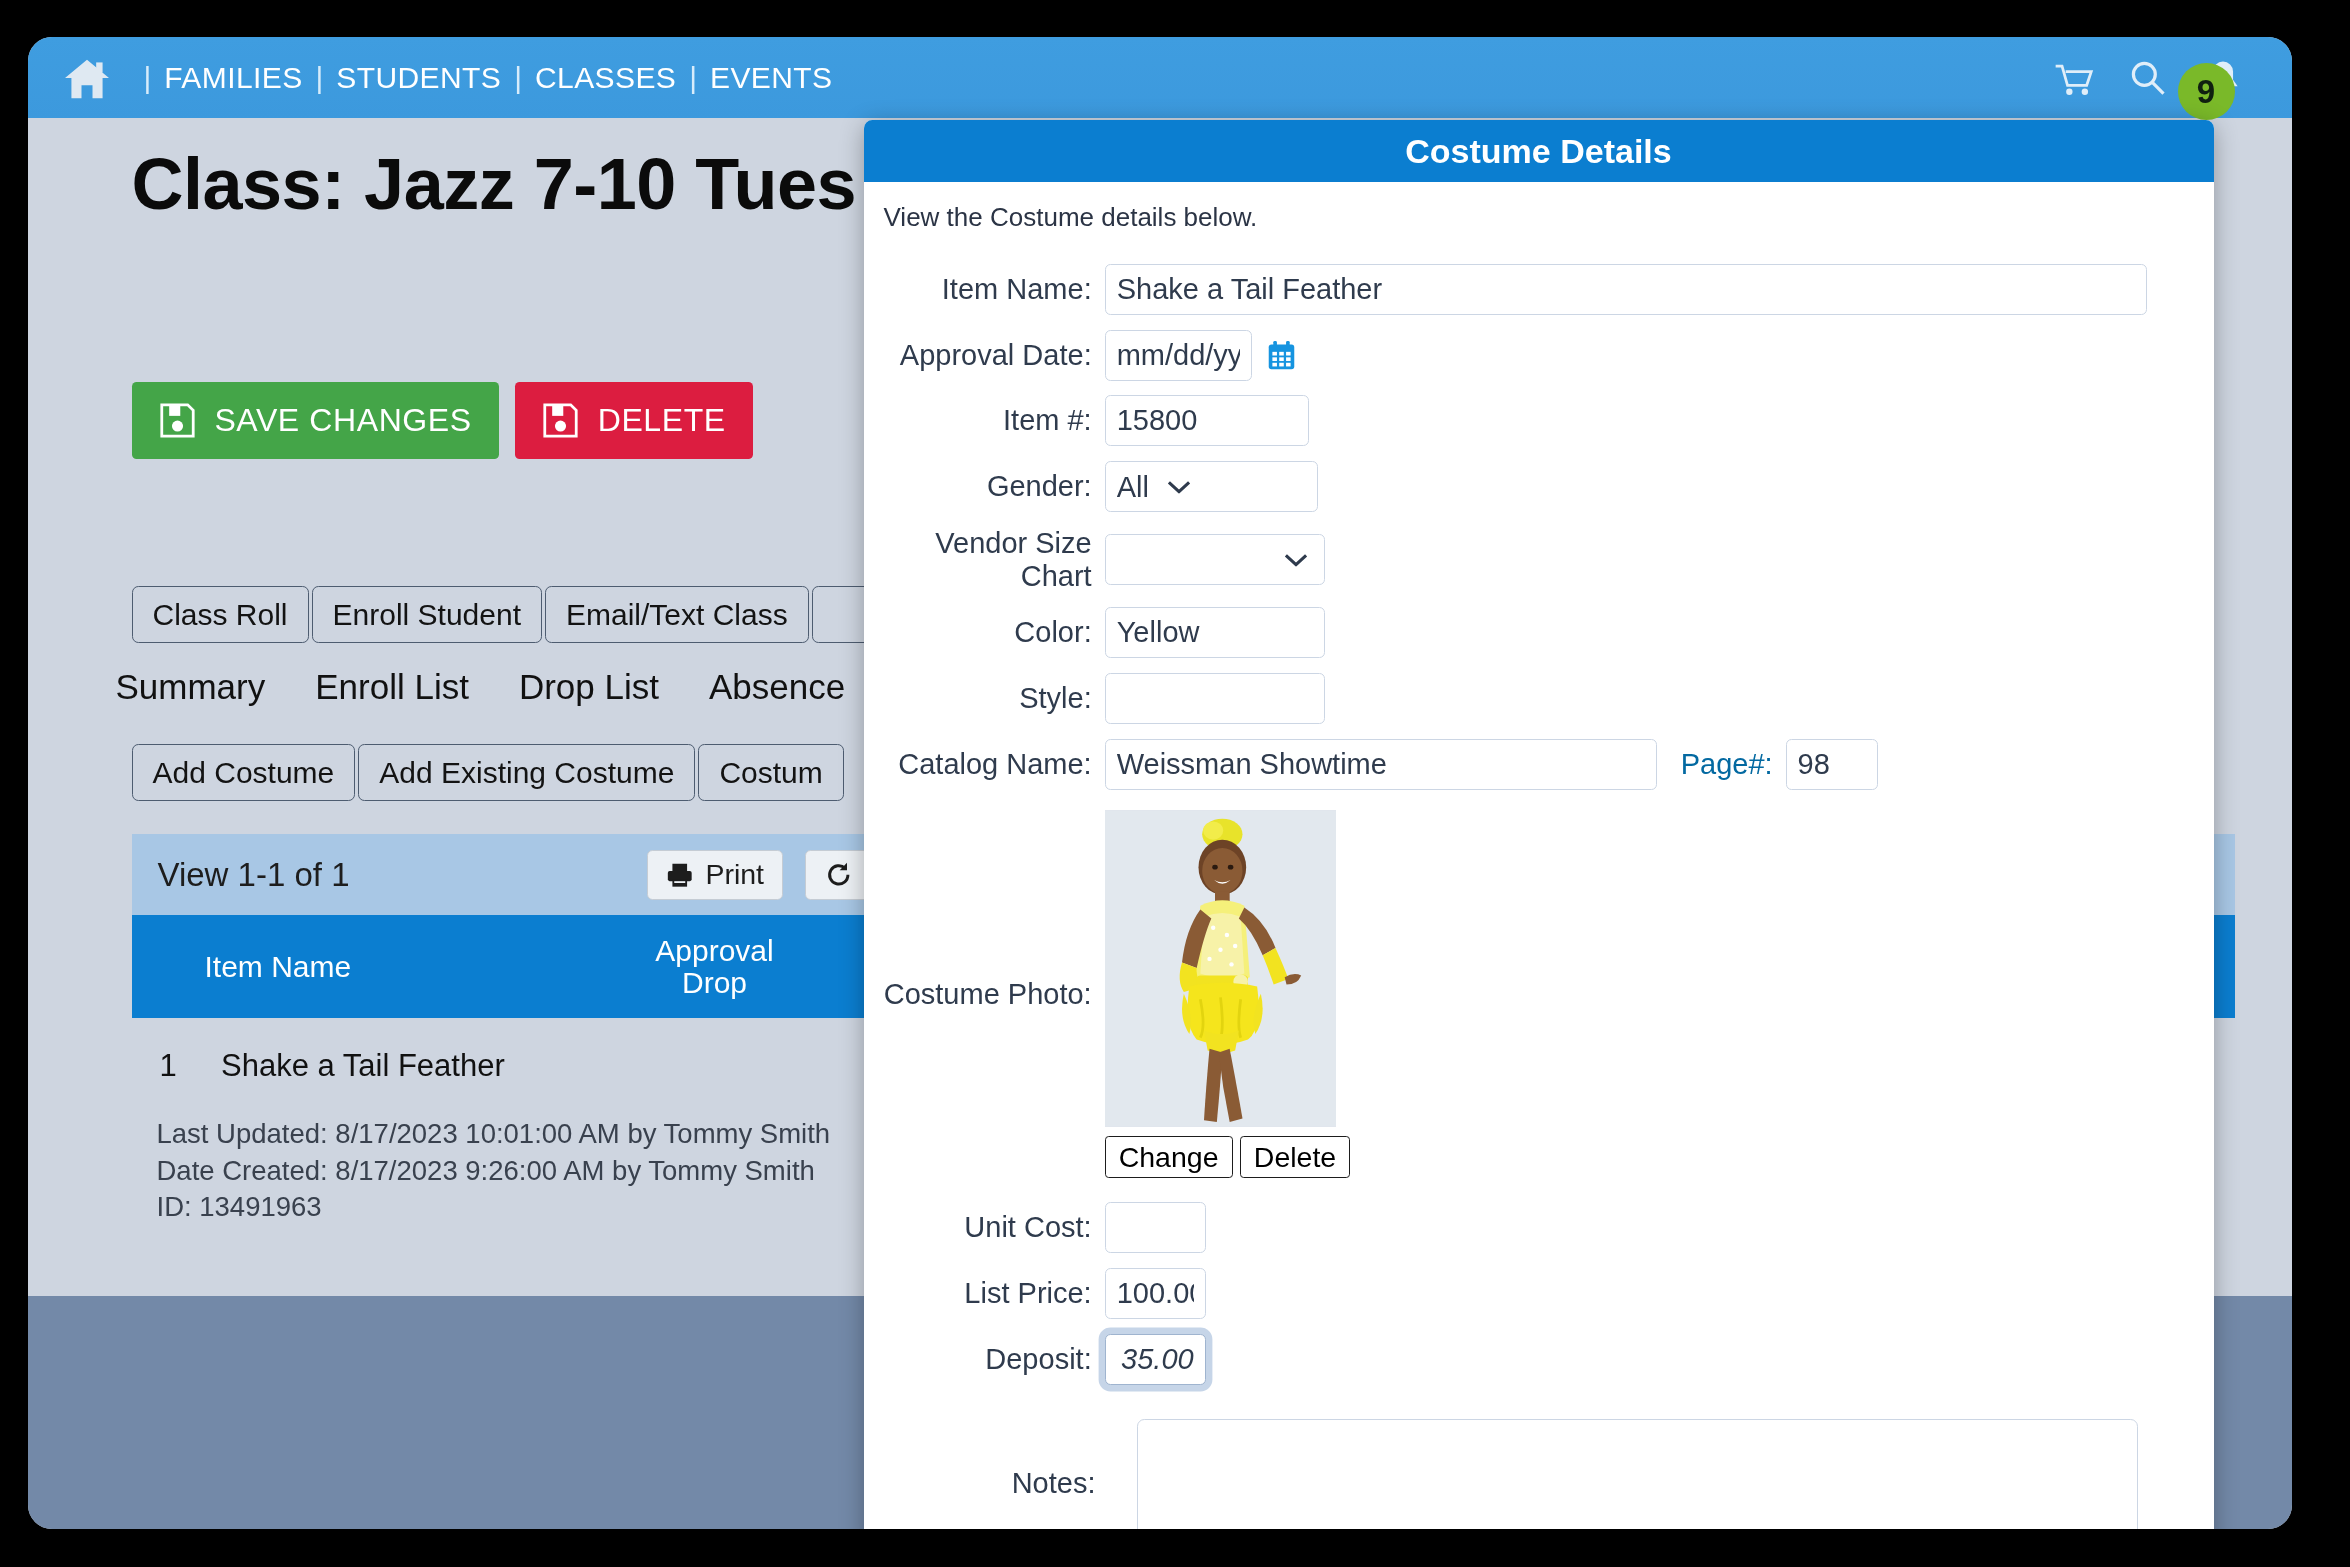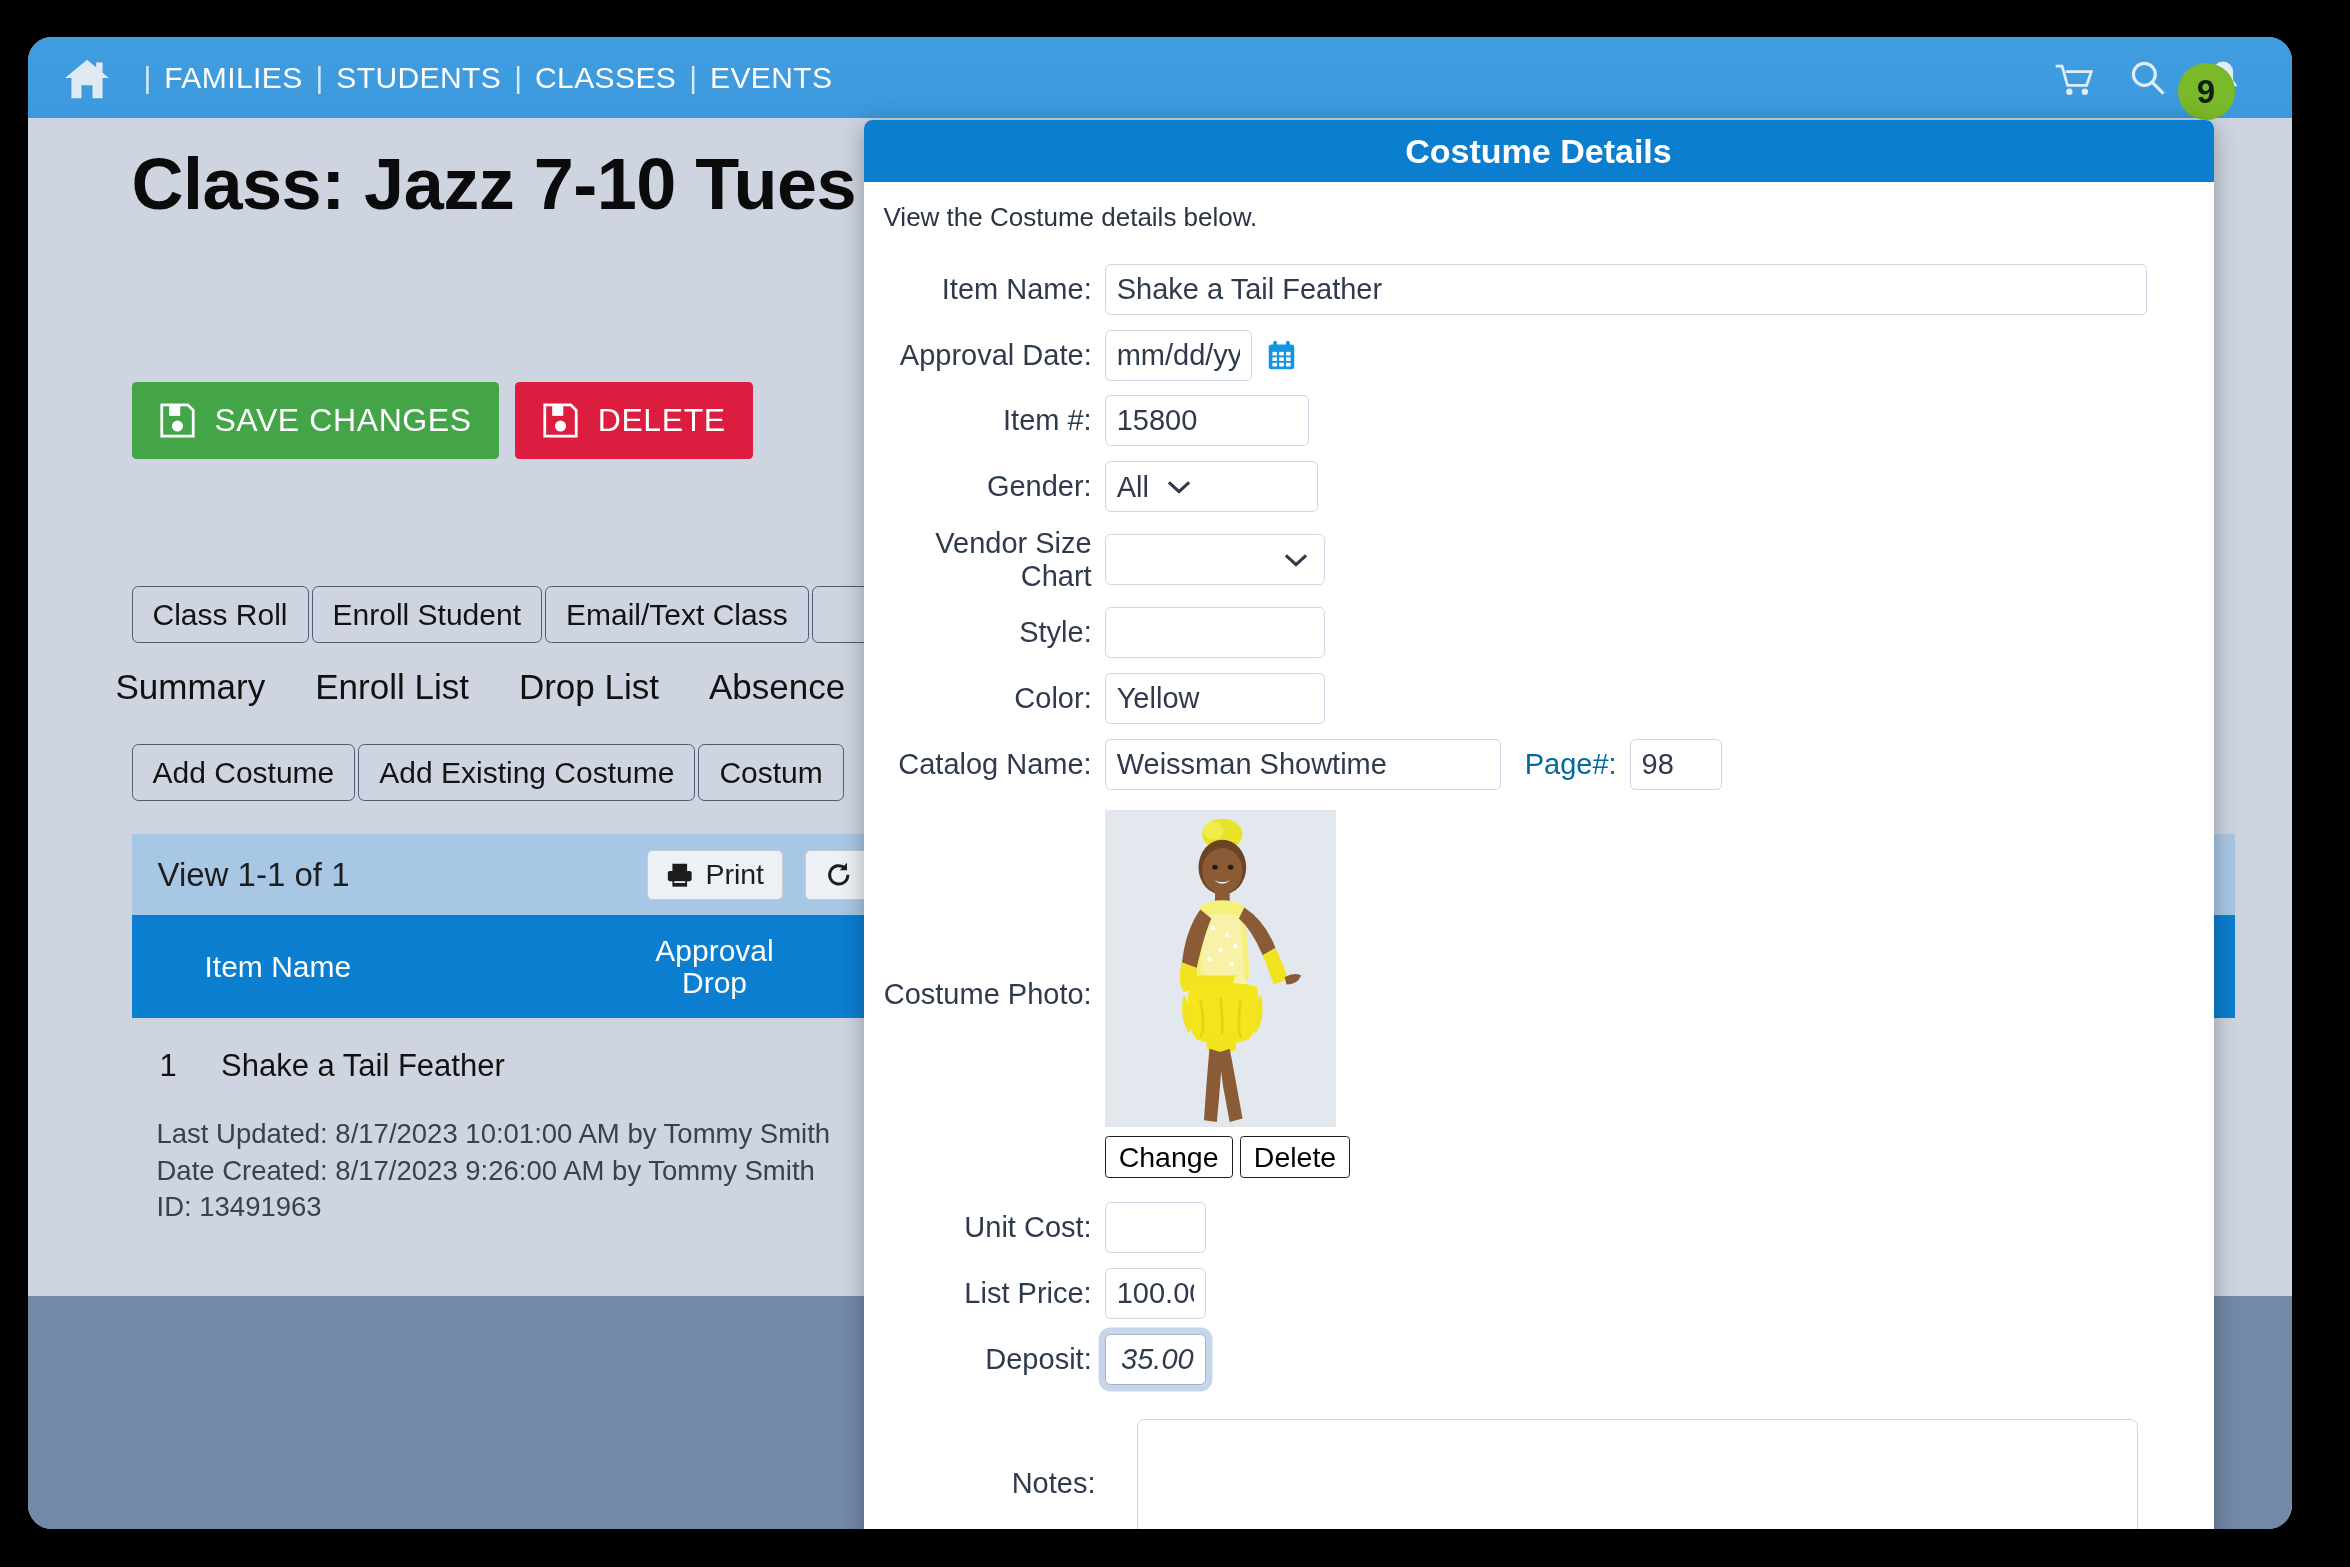"Style:" div.frow { order: before "Color:" -> after "Color:" }
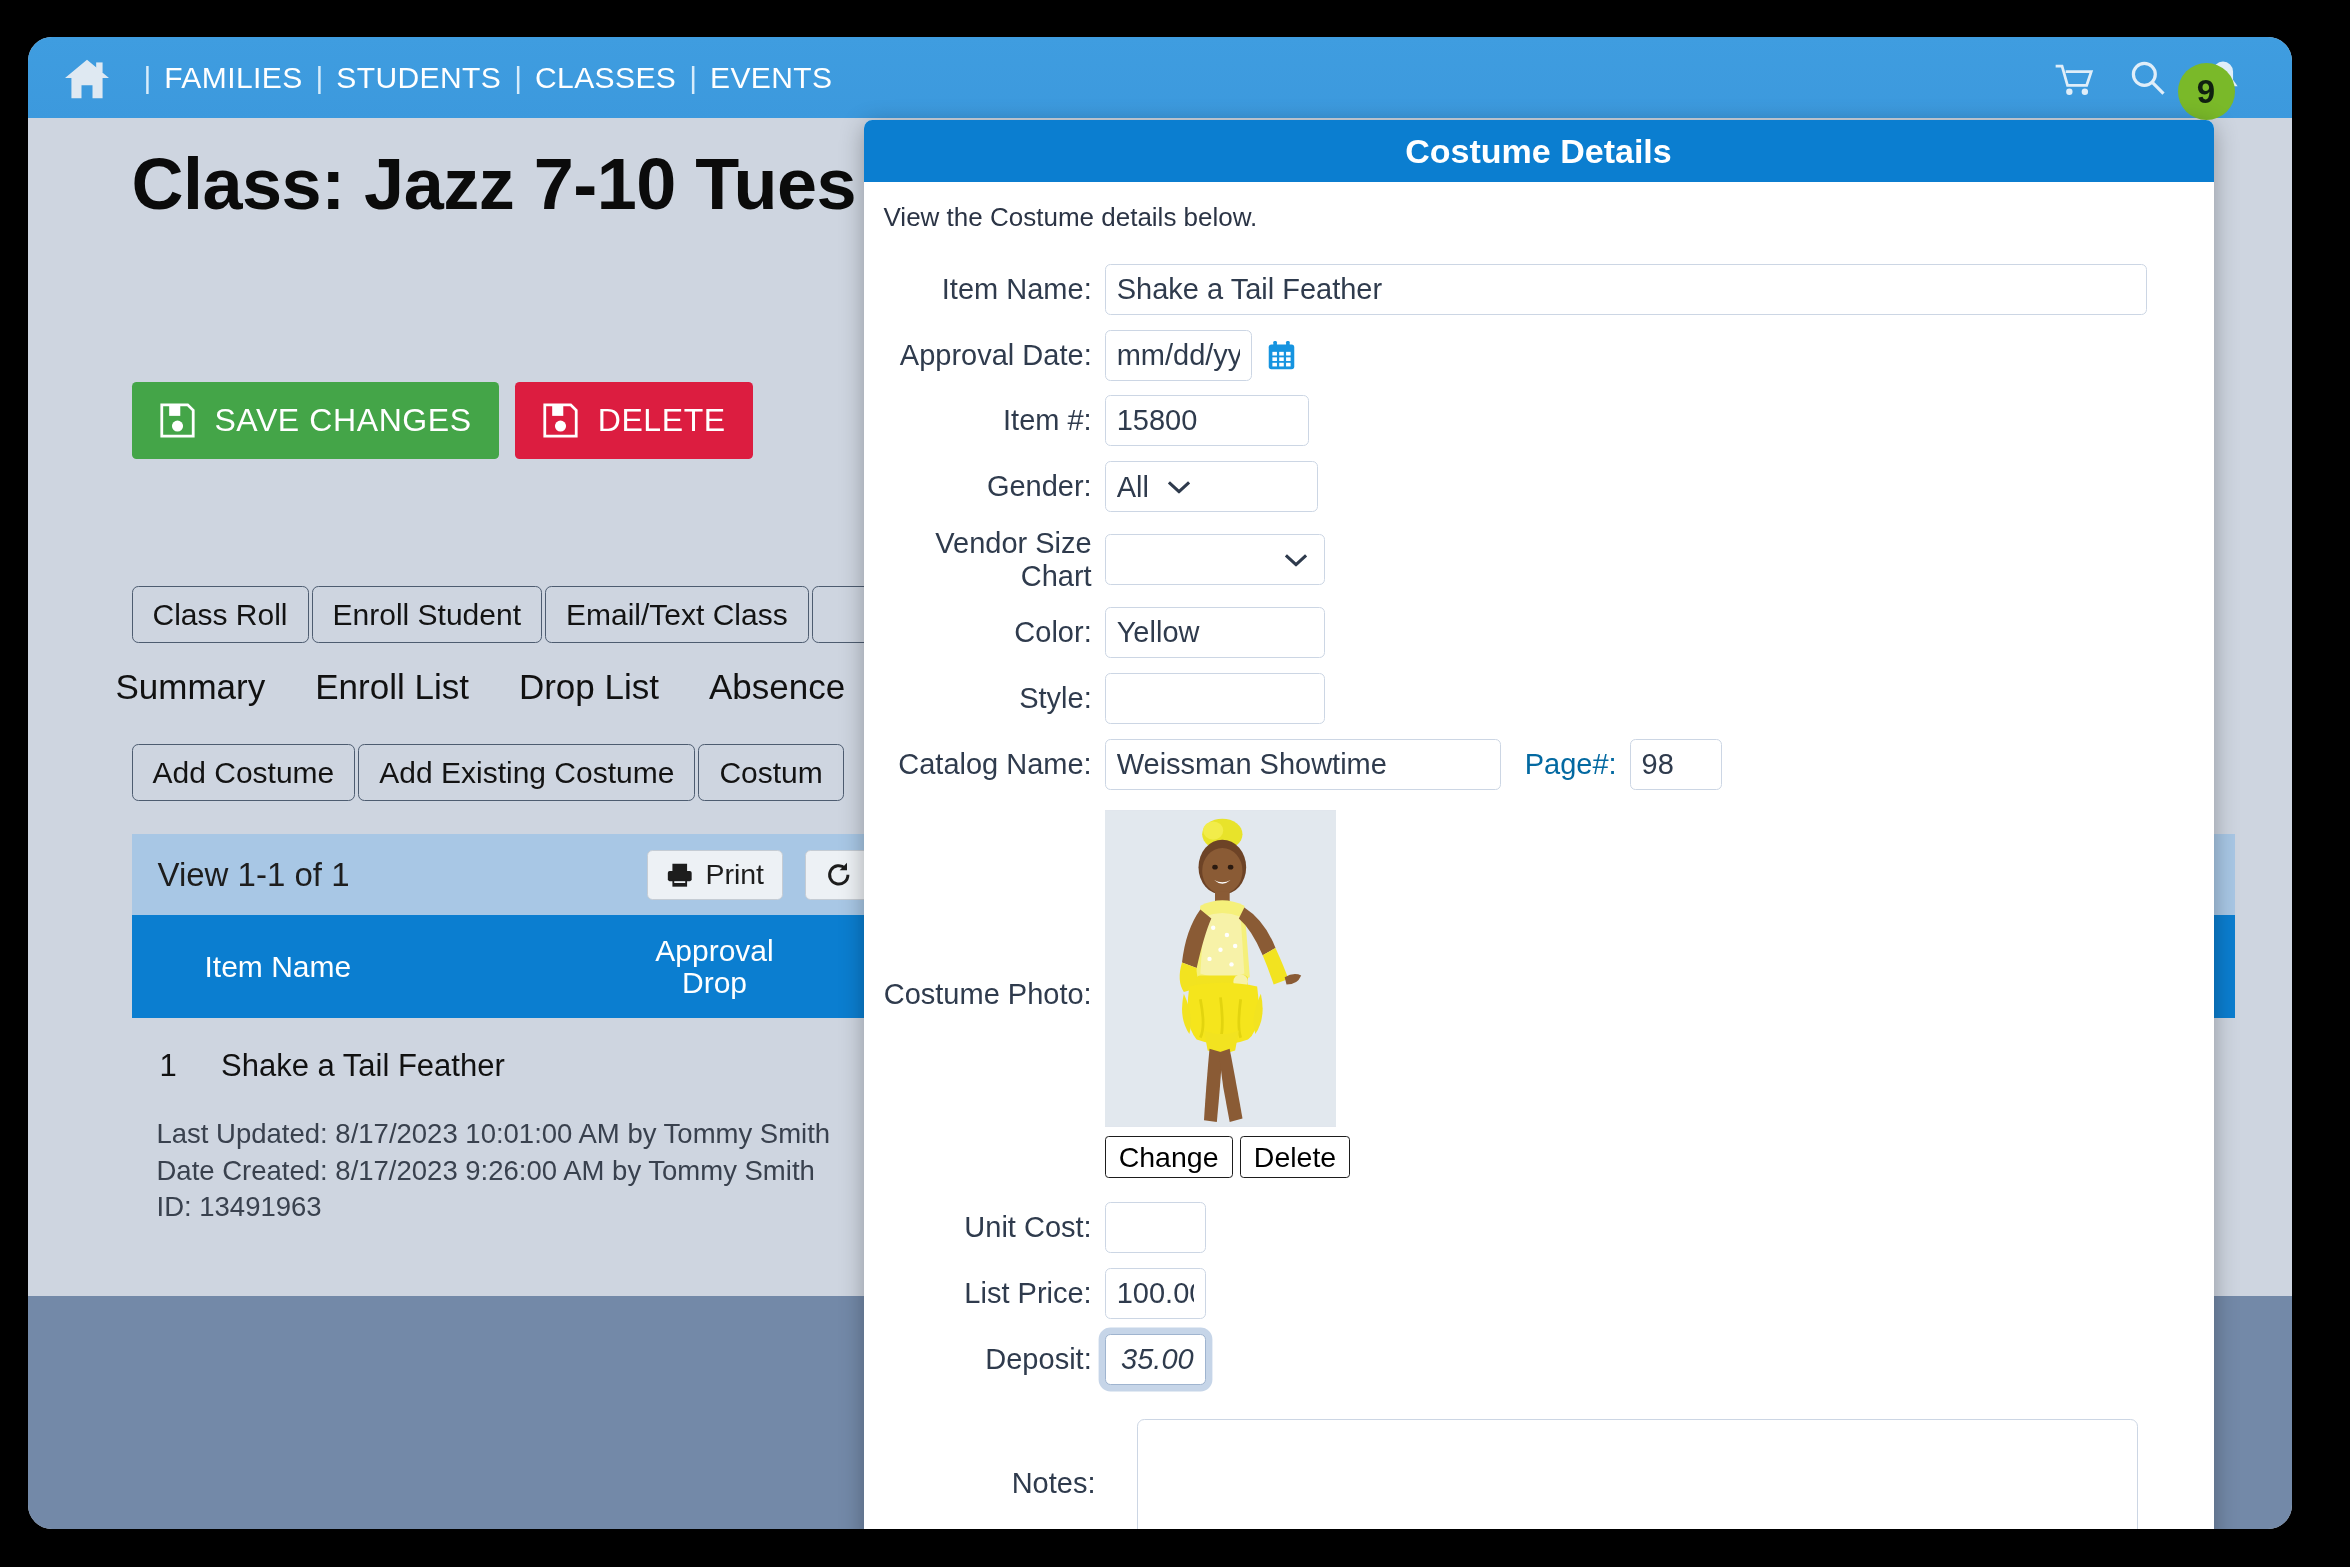"Weissman Showtime" .w-cat { width: 396px -> 552px }
